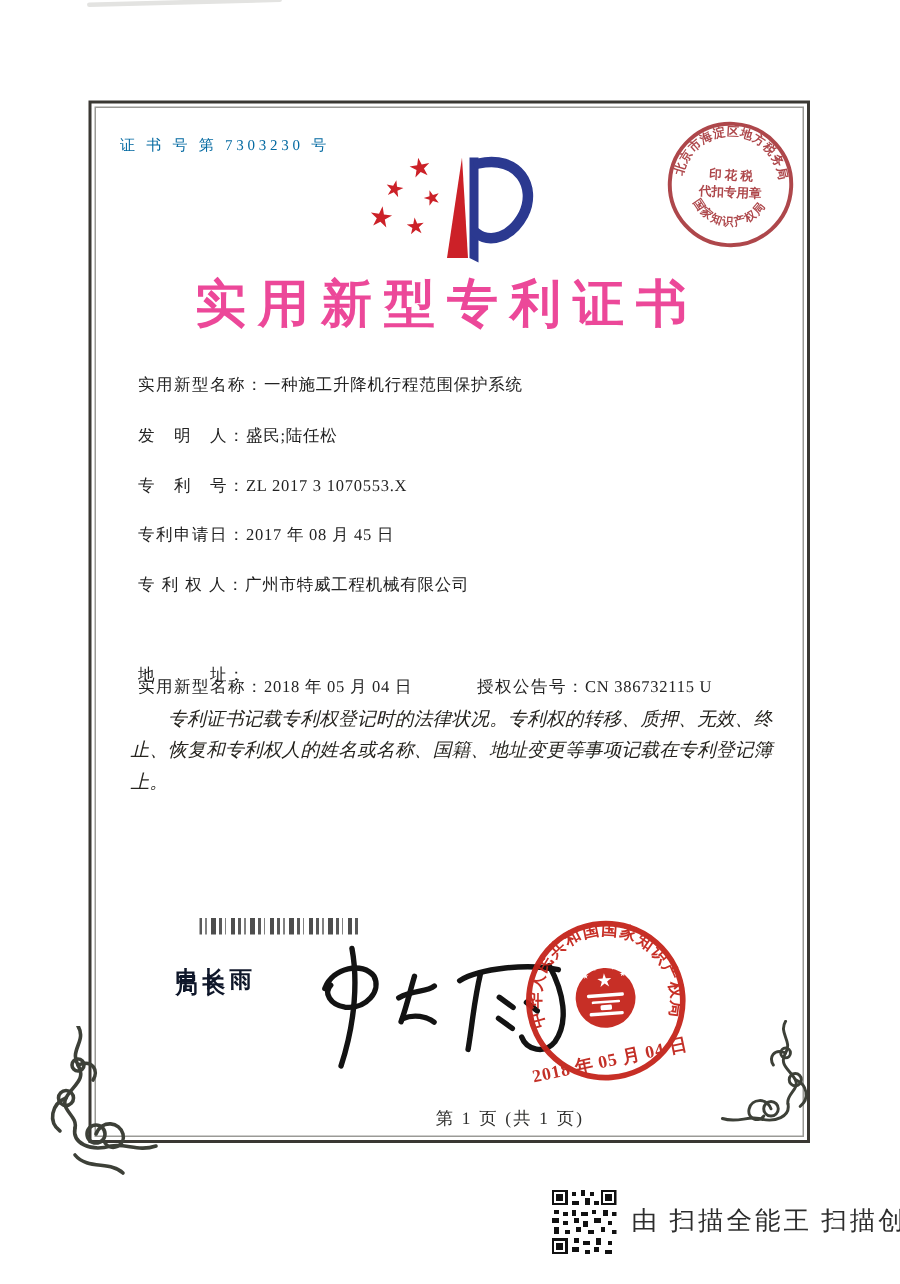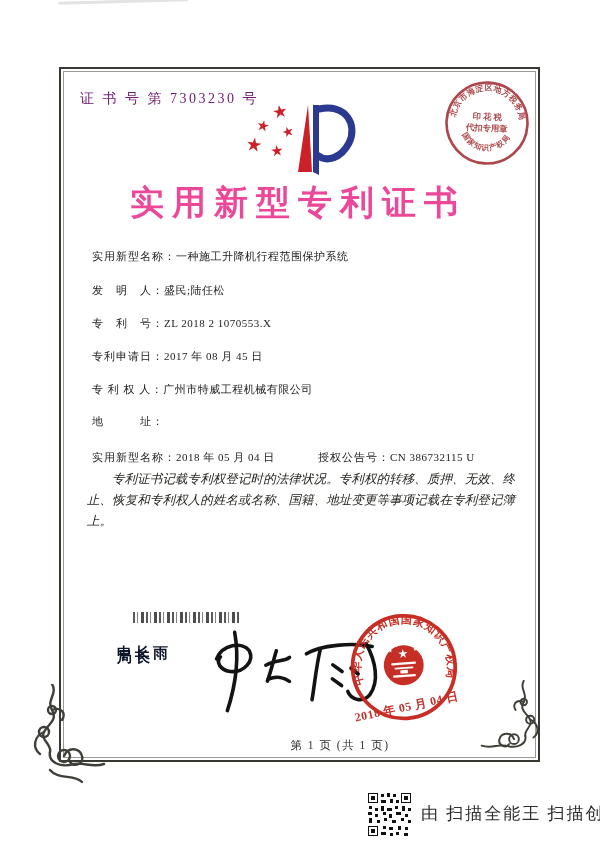"证 书 号 第 7303230" .cert-no { color: #701a75 -> #0369a1; font-size: 14px -> 10px }
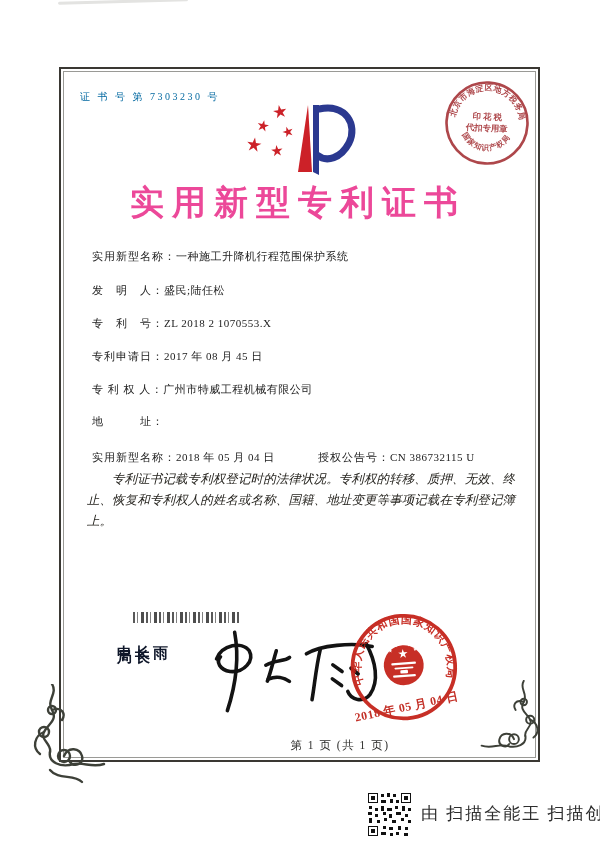"ZL 2018 2 1070553.X" span.fvalue { text: 2018 2 -> 2017 3 }
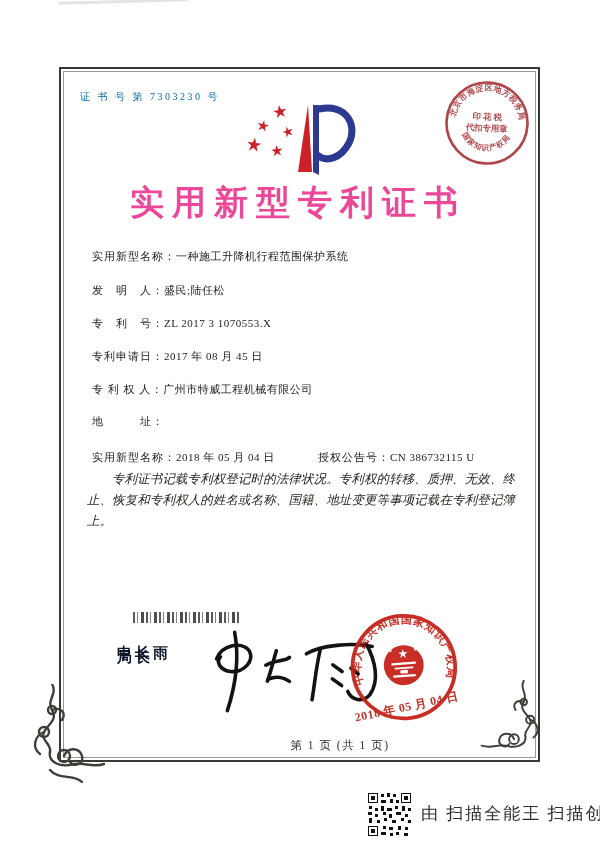"地 址：" .addr-row .flabel { margin-top: none -> 28px }
